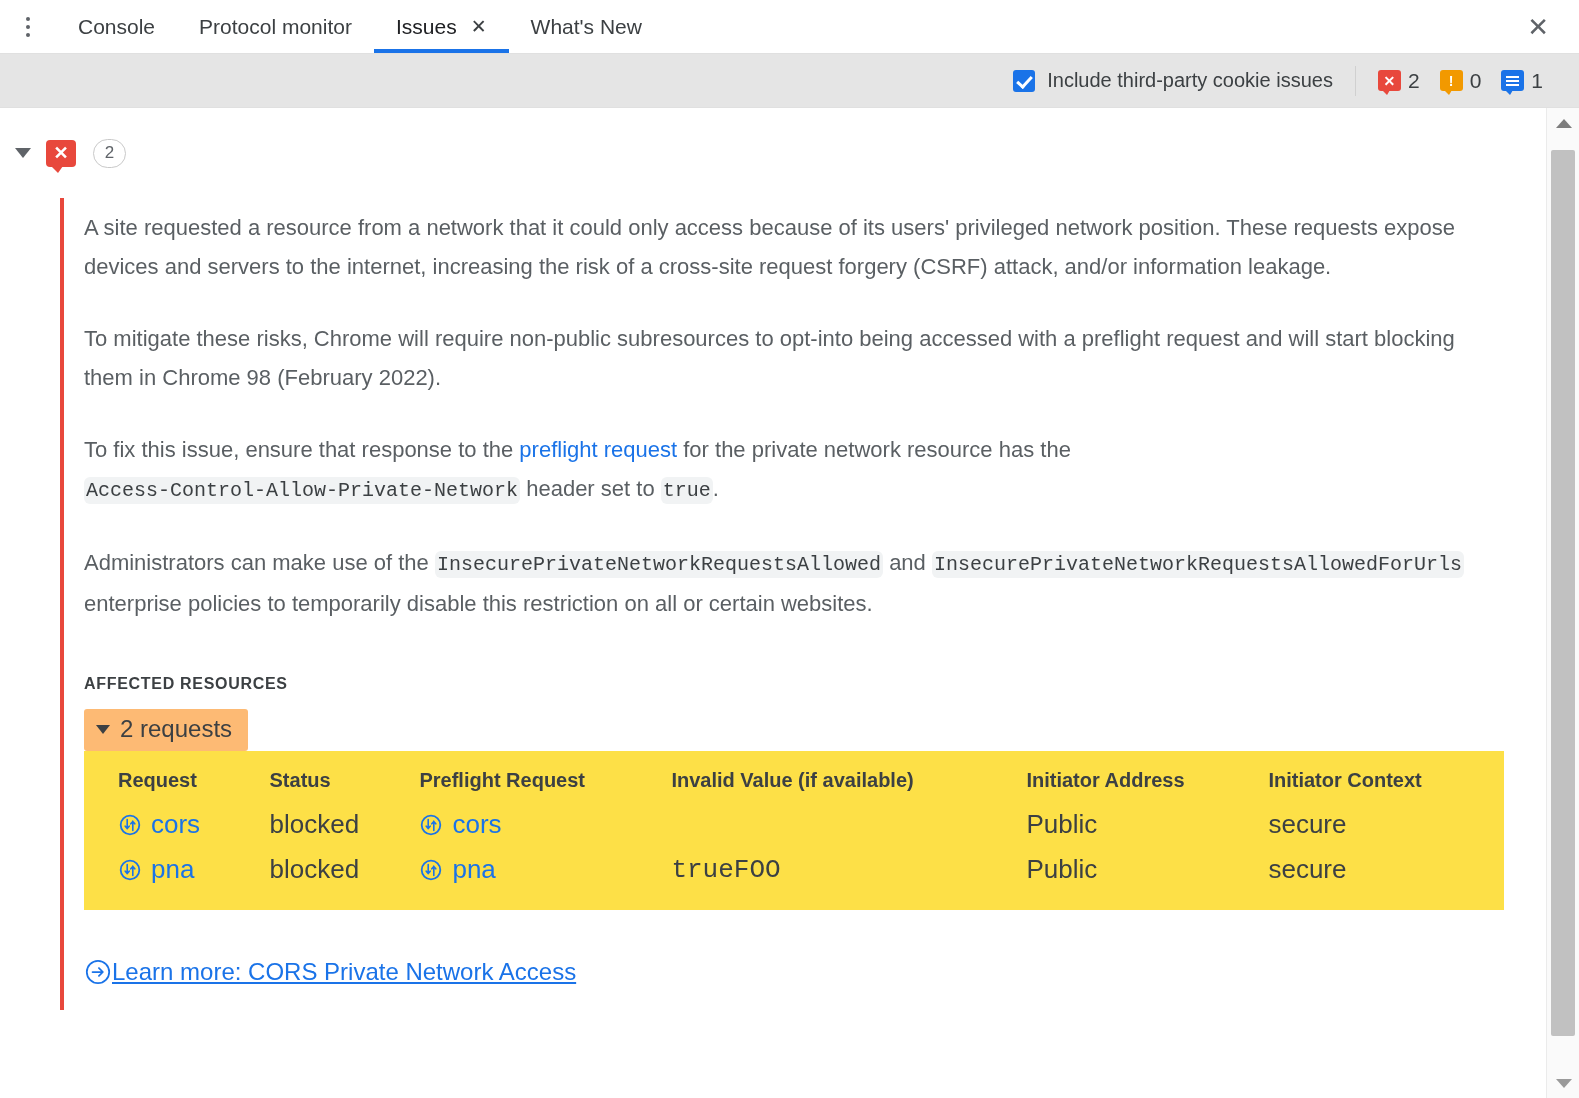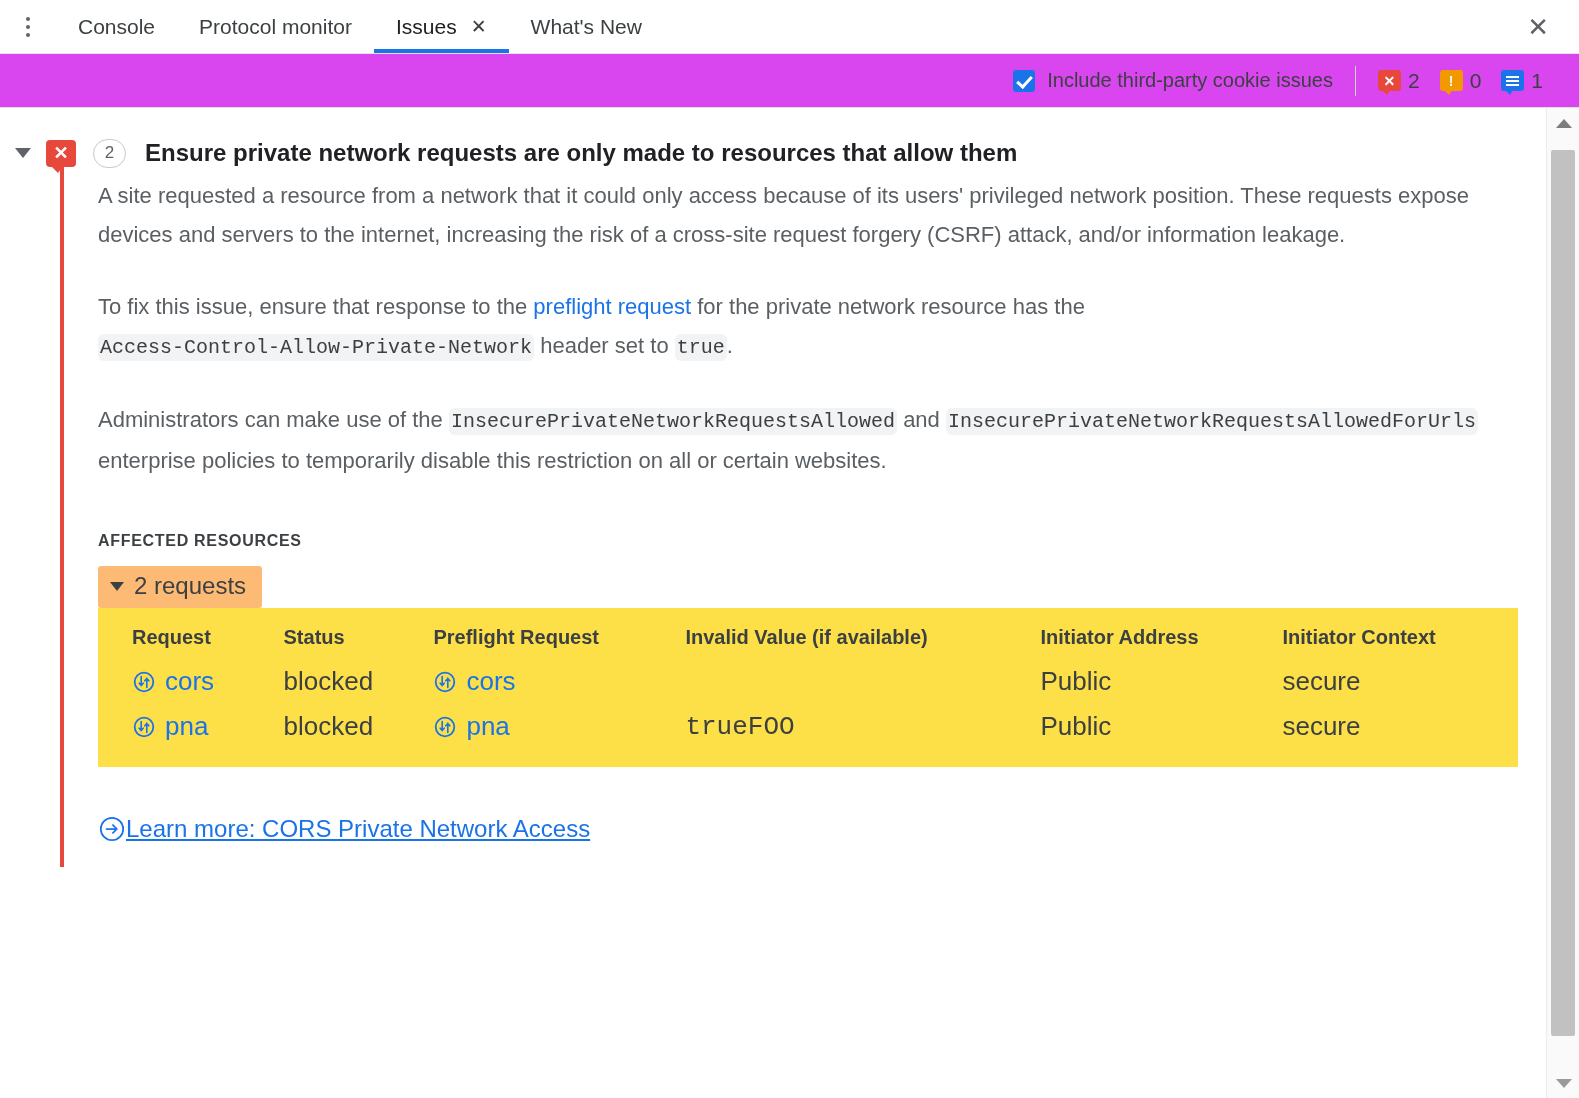"Include third-party cookie issues" .filterbar { background: #d946ef -> #e5e5e5 }
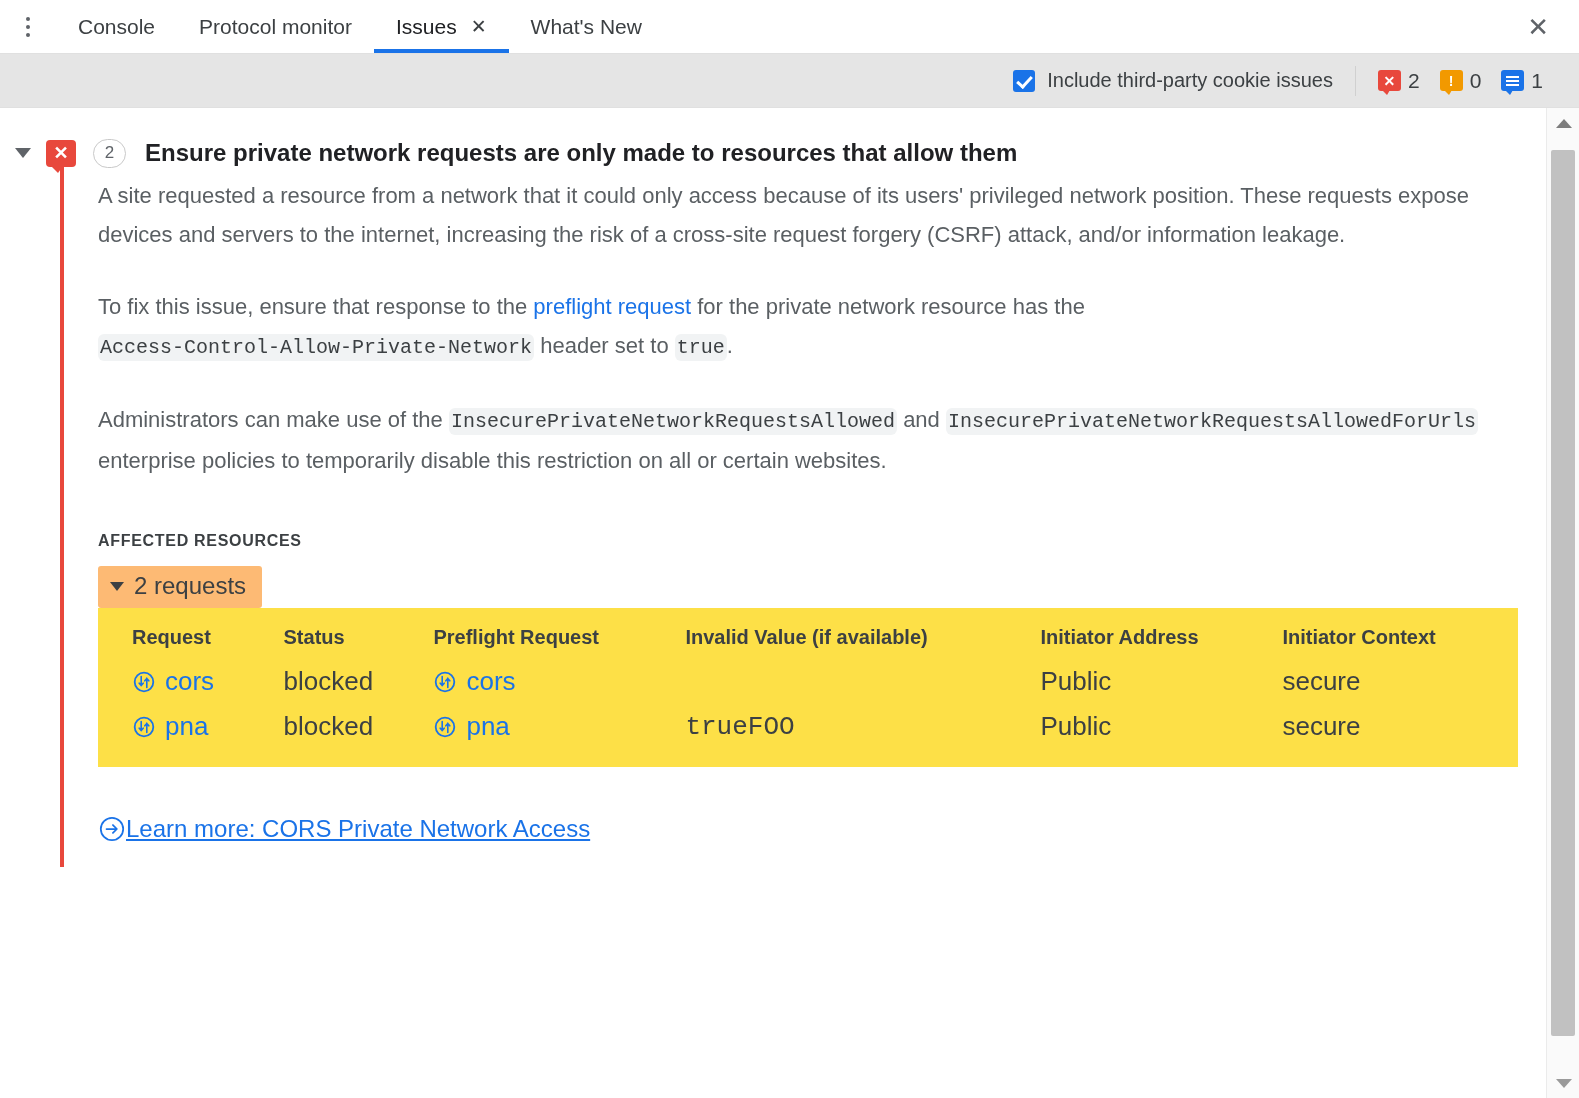"Ensure private network requests are" div.issue-title { html: <div>Ensure private network requests are only made to resources that allow them</div> -> none }
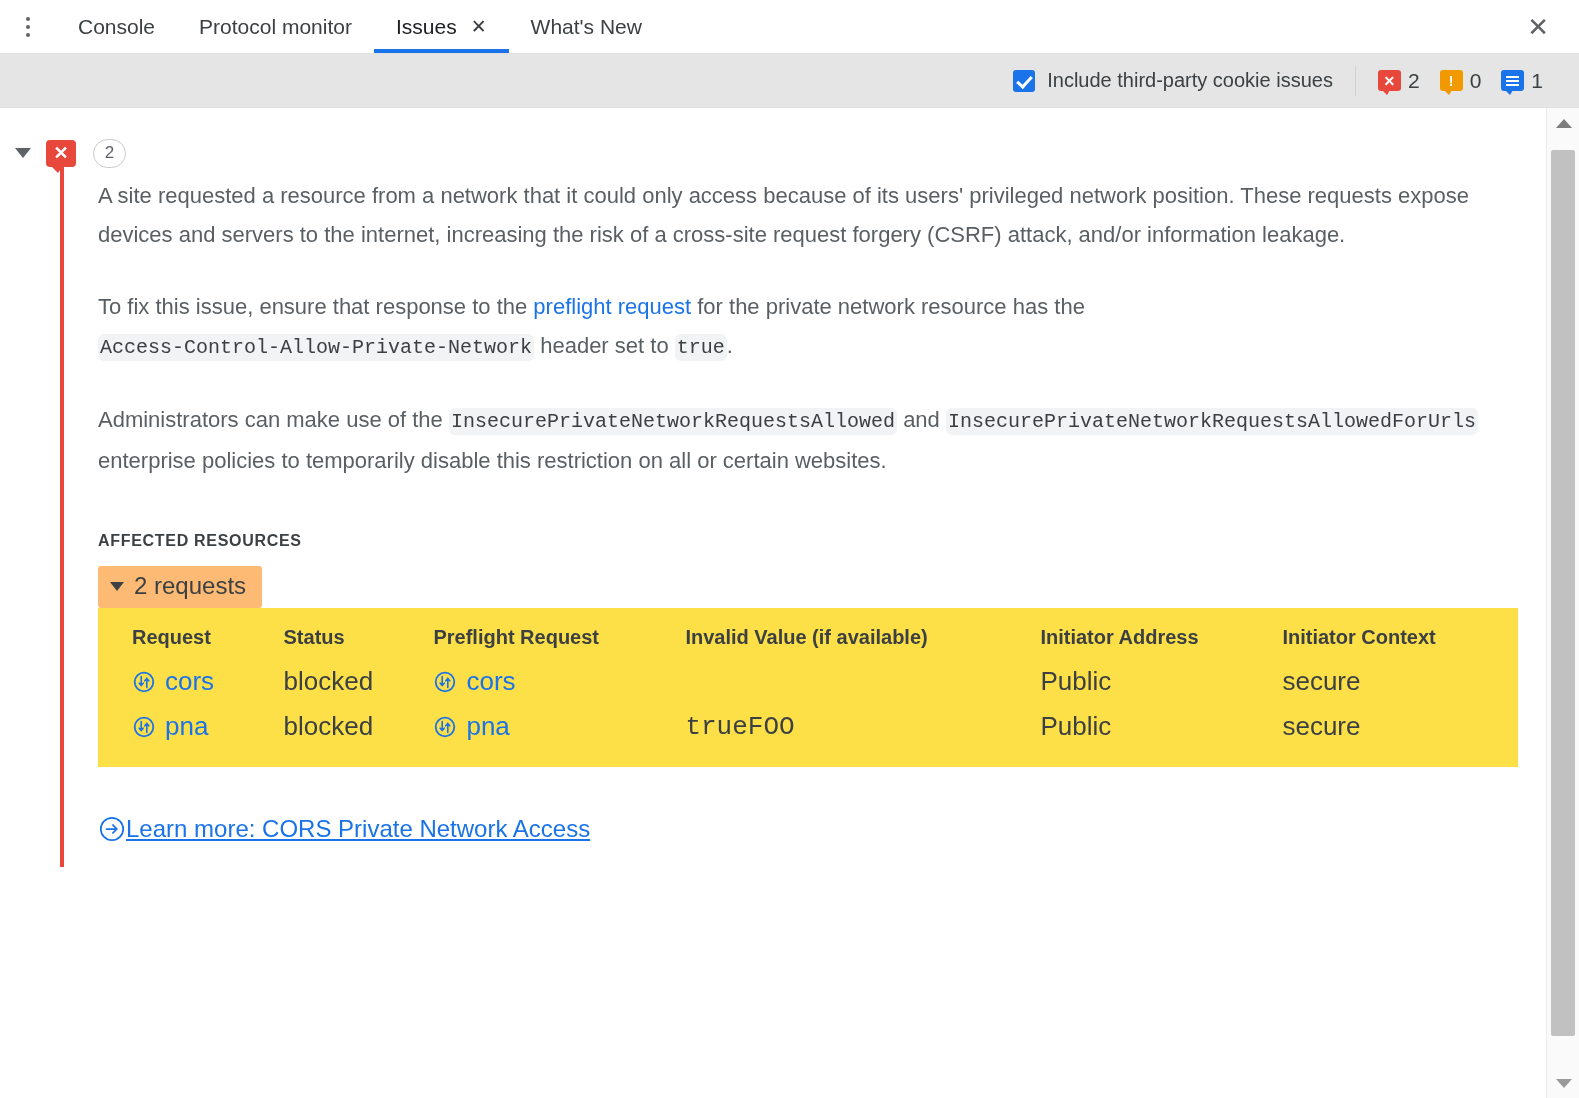"A site requested a resource" .issue-body { margin-top: none -> 32px; padding-left: 38px -> 24px }
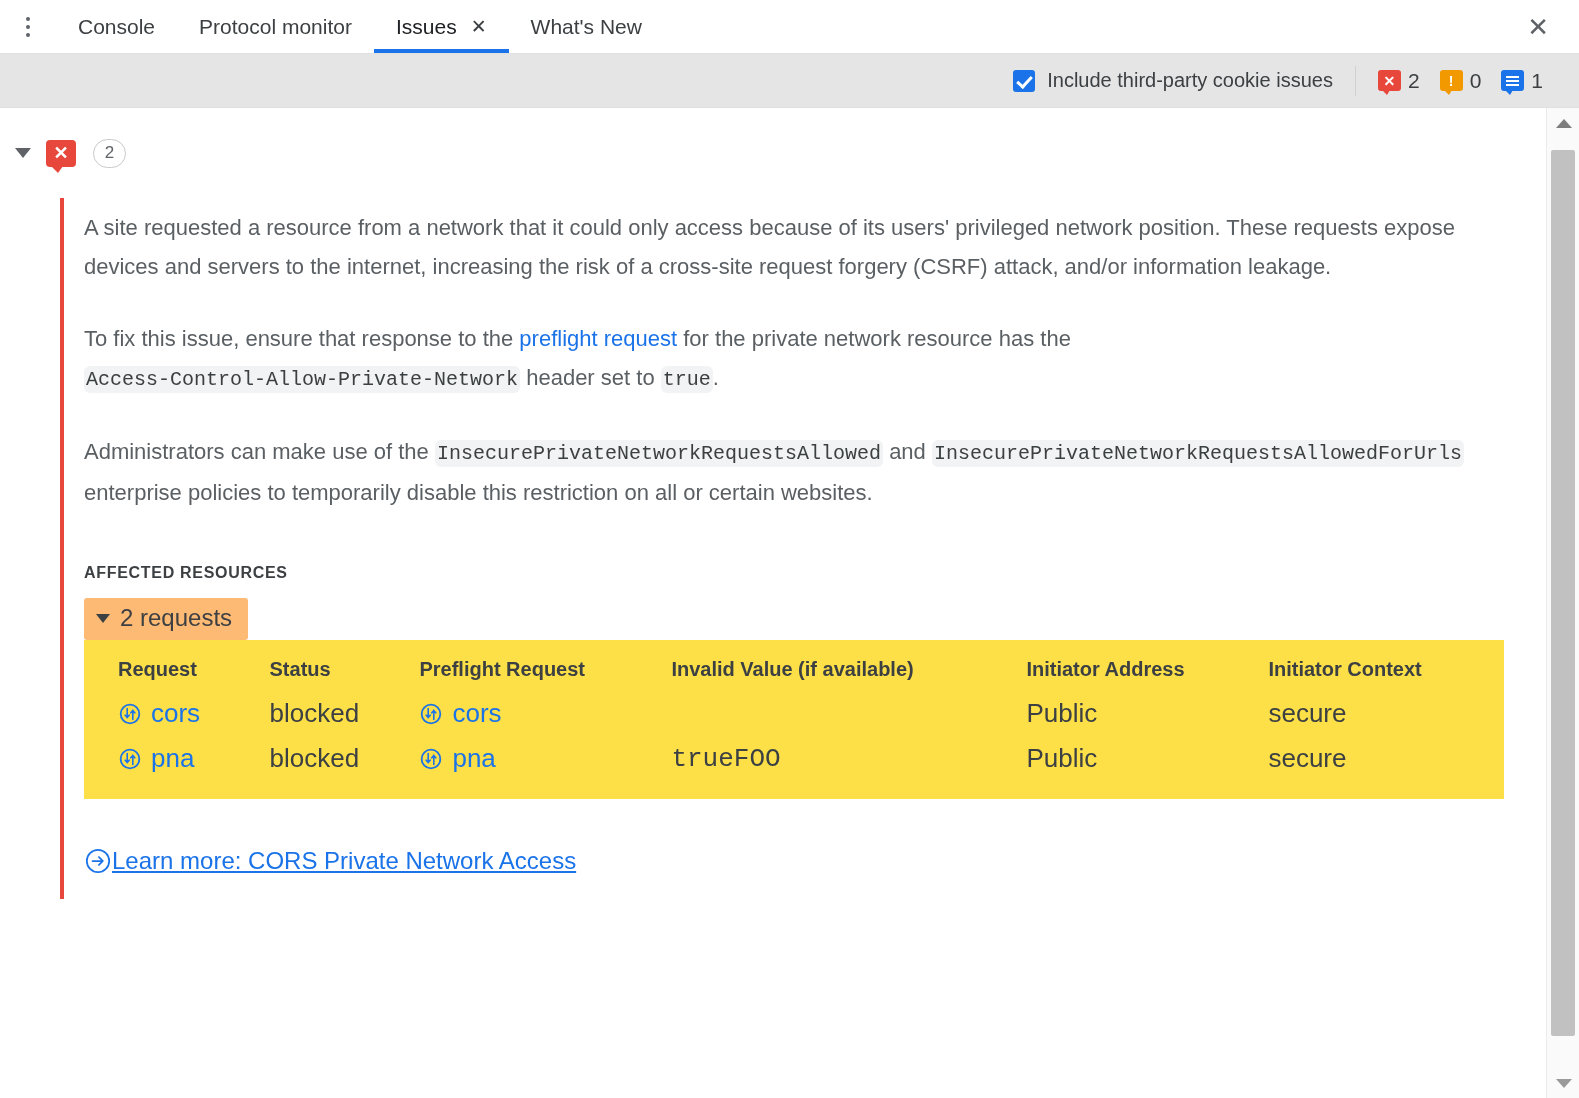"To mitigate these risks, Chrome" p.para { html: none -> <p>To mitigate these risks, Chrome will require non-public subresources to opt-into being accessed with a preflight request and will start blocking them in Chrome 98 (February 2022).</p> }
